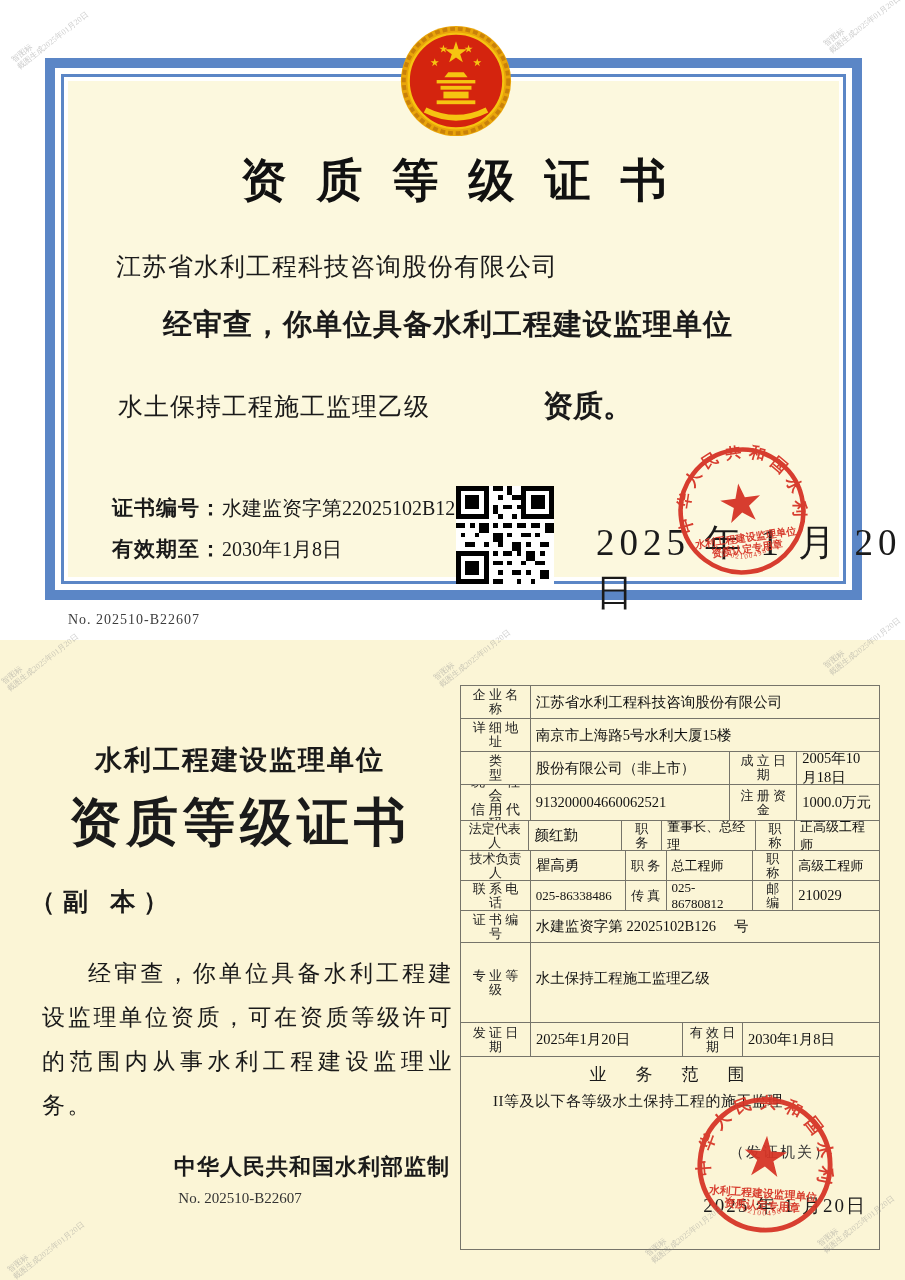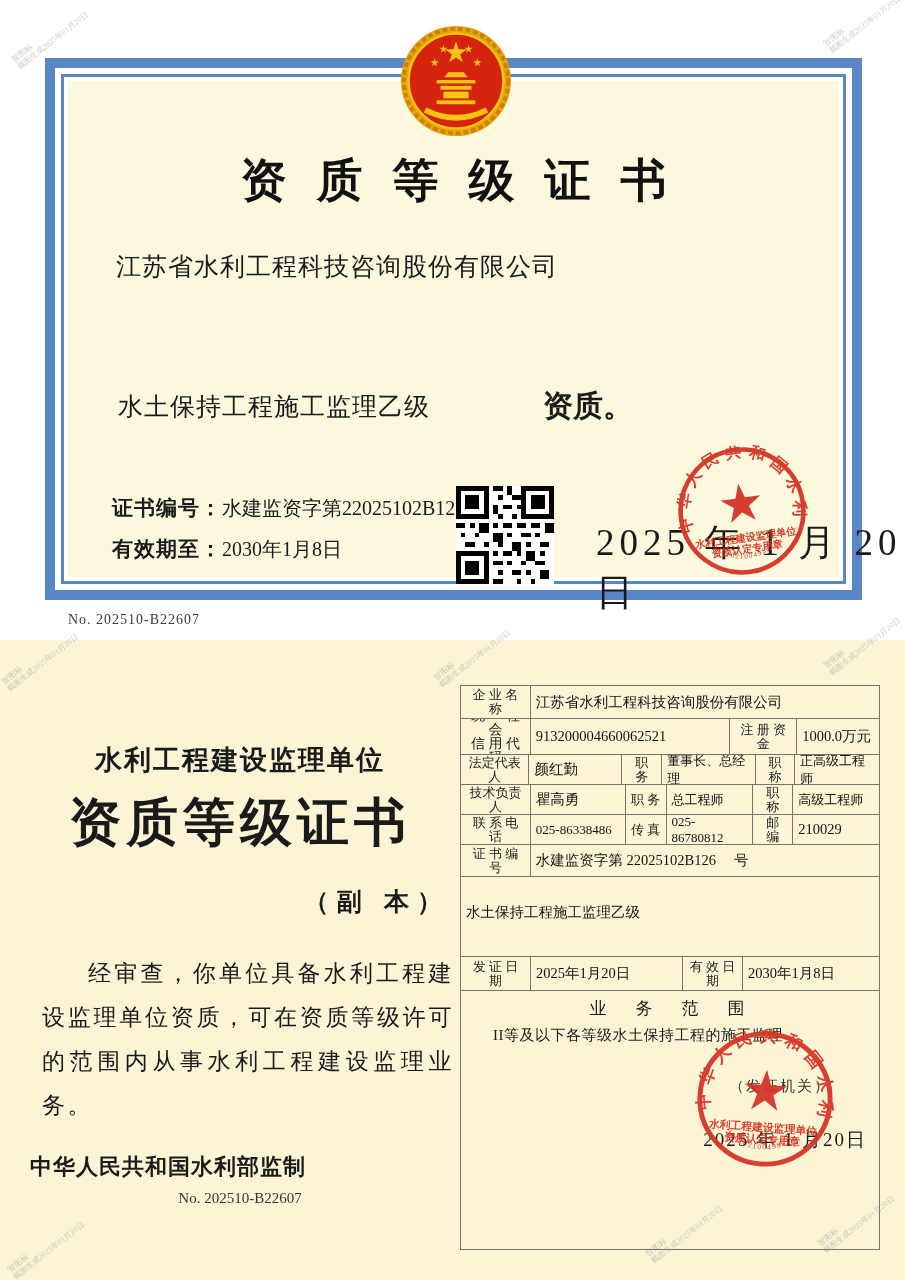"经审查，你单位具备水利工程建设监理单位" div.front-statement { html: none -> <div>经审查，你单位具备水利工程建设监理单位</div> }
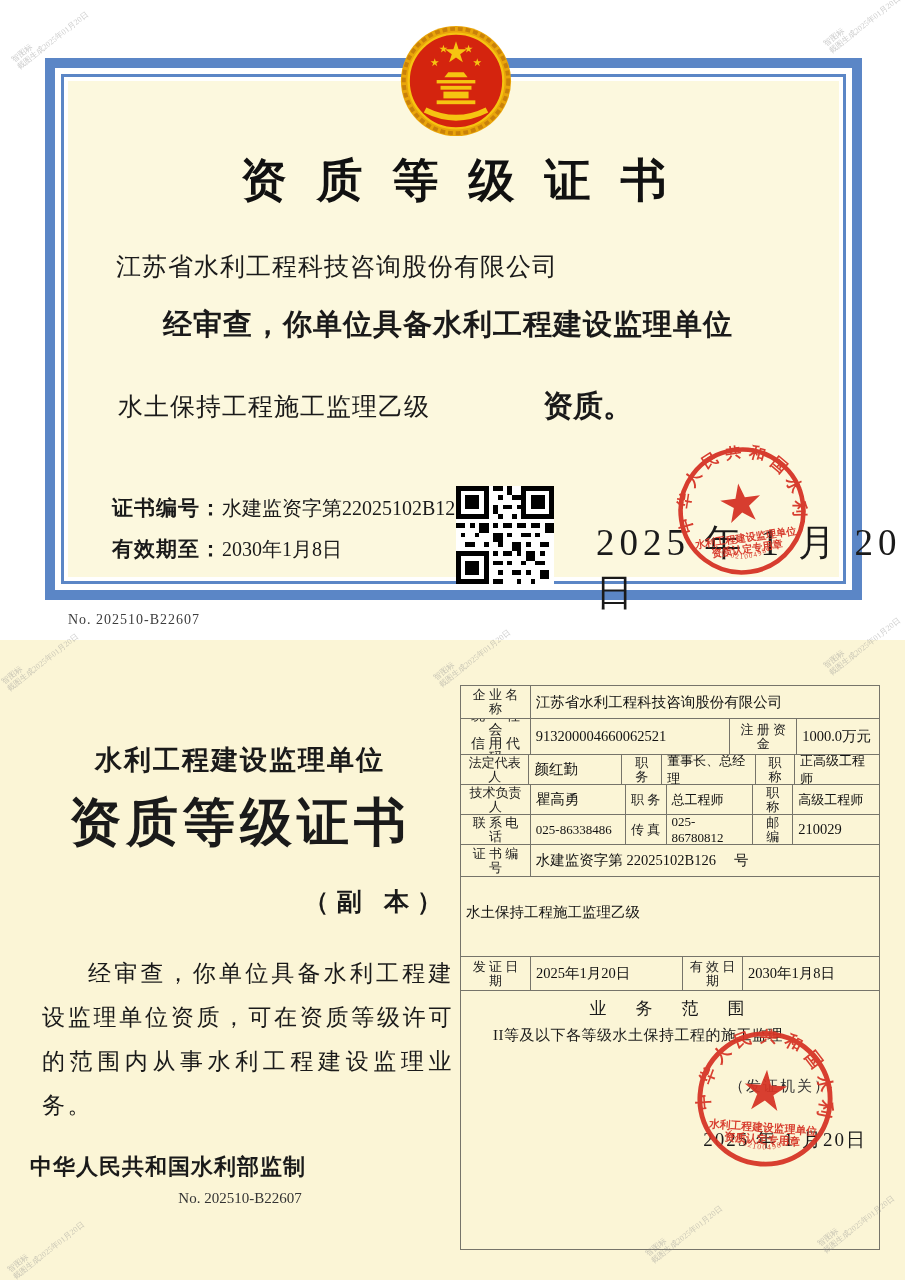"详 细 地 址" div.tr { html: none -> <div> <div>详 细 地 址</div> <div>南京市上海路5号水利大厦15楼</div> </div> }
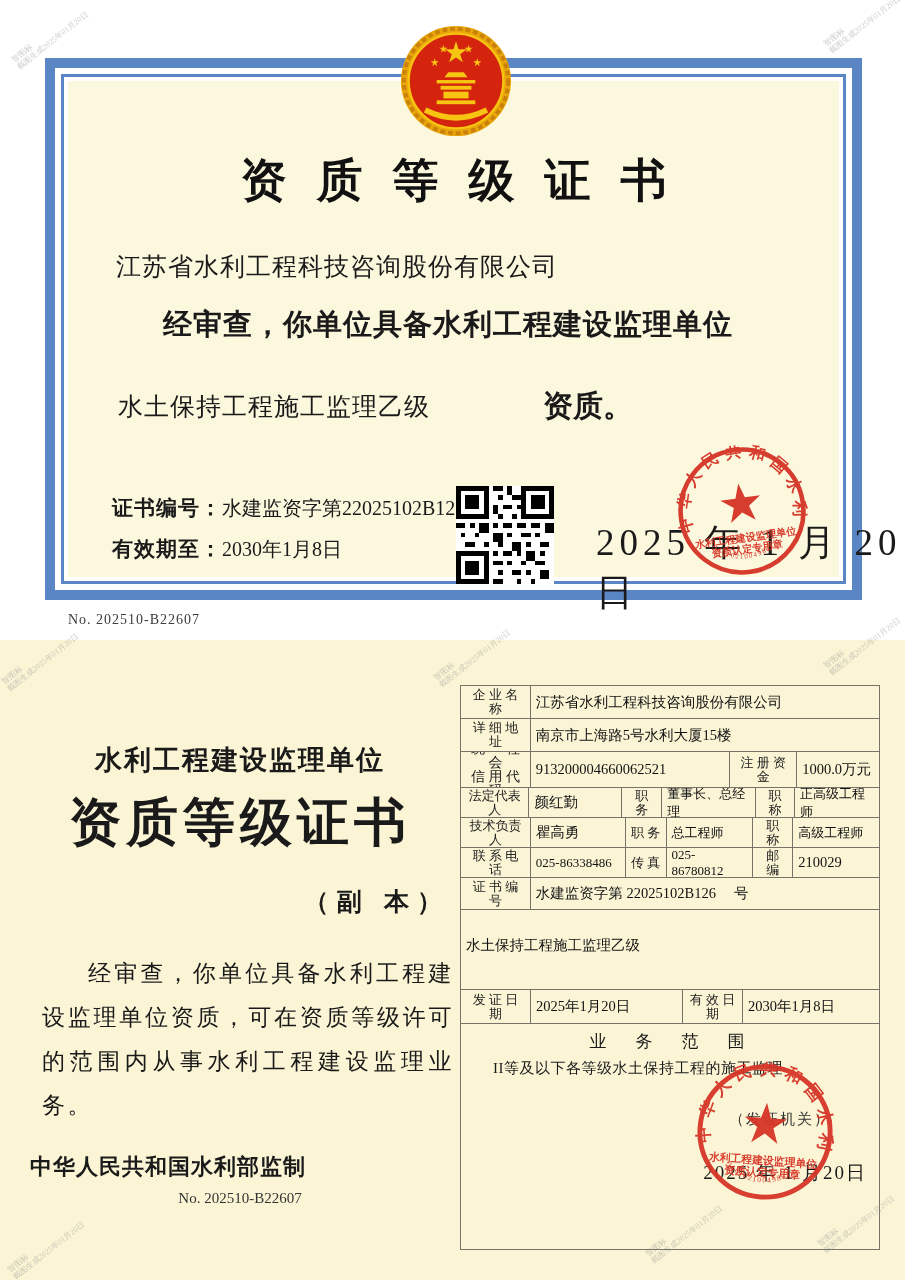"类 型" div.tr { html: none -> <div> <div>类 型</div> <div>股份有限公司（非上市）</div> <div>成 立 日 期</div> <div>2005年10月18日</div> </div> }
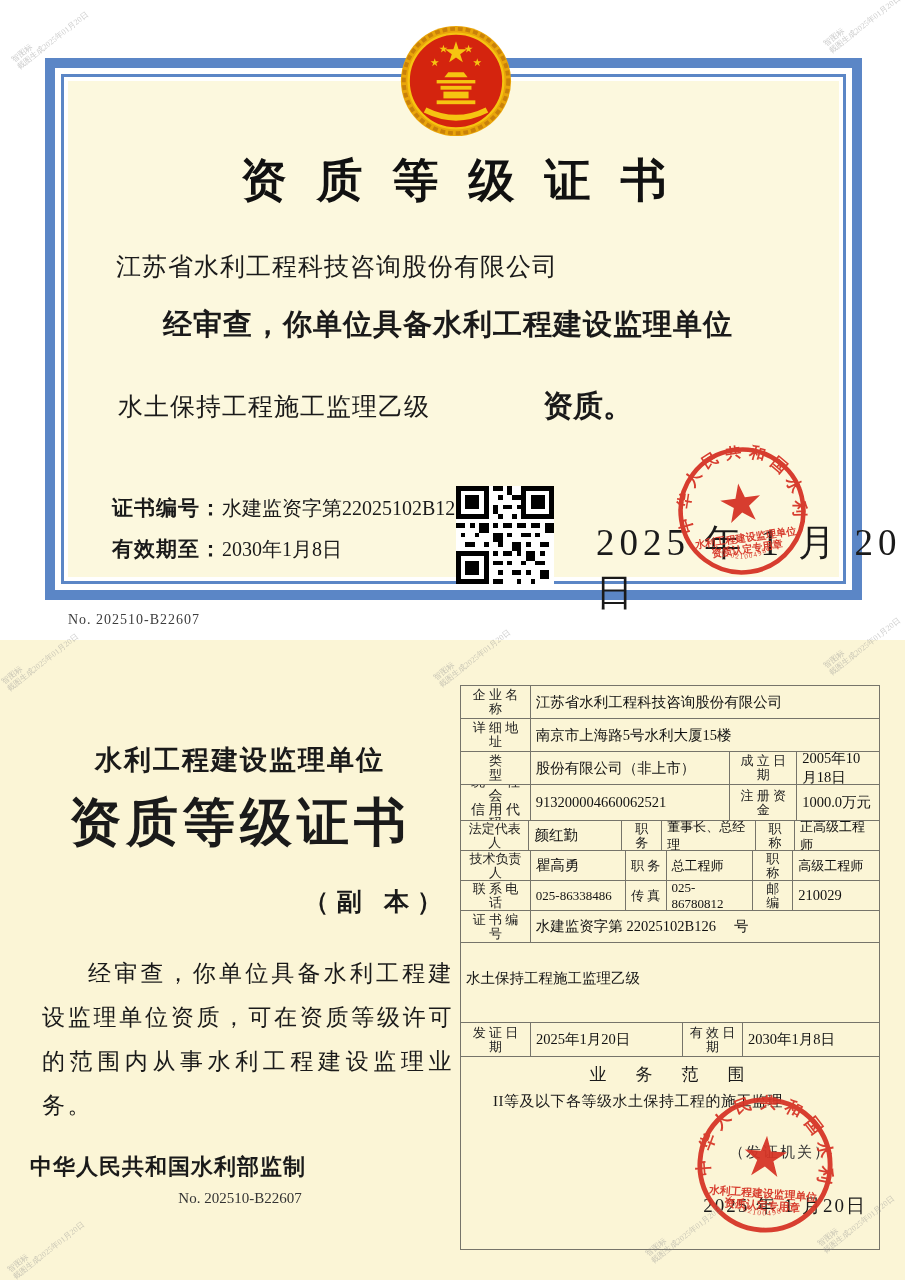"（副 本）" .bl-copy { text-align: right -> left }
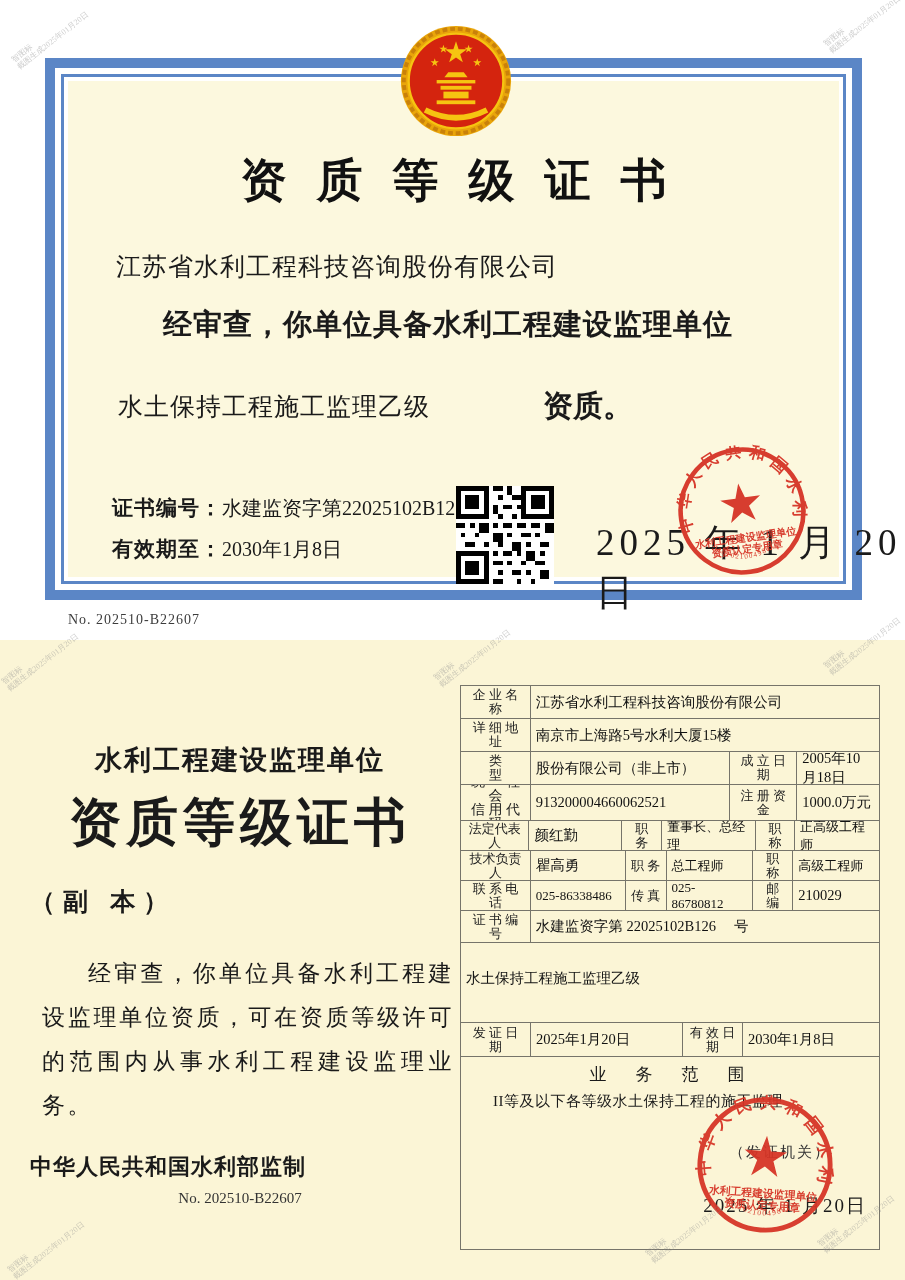"专 业 等 级" div.td { html: none -> <div>专 业 等 级</div> }
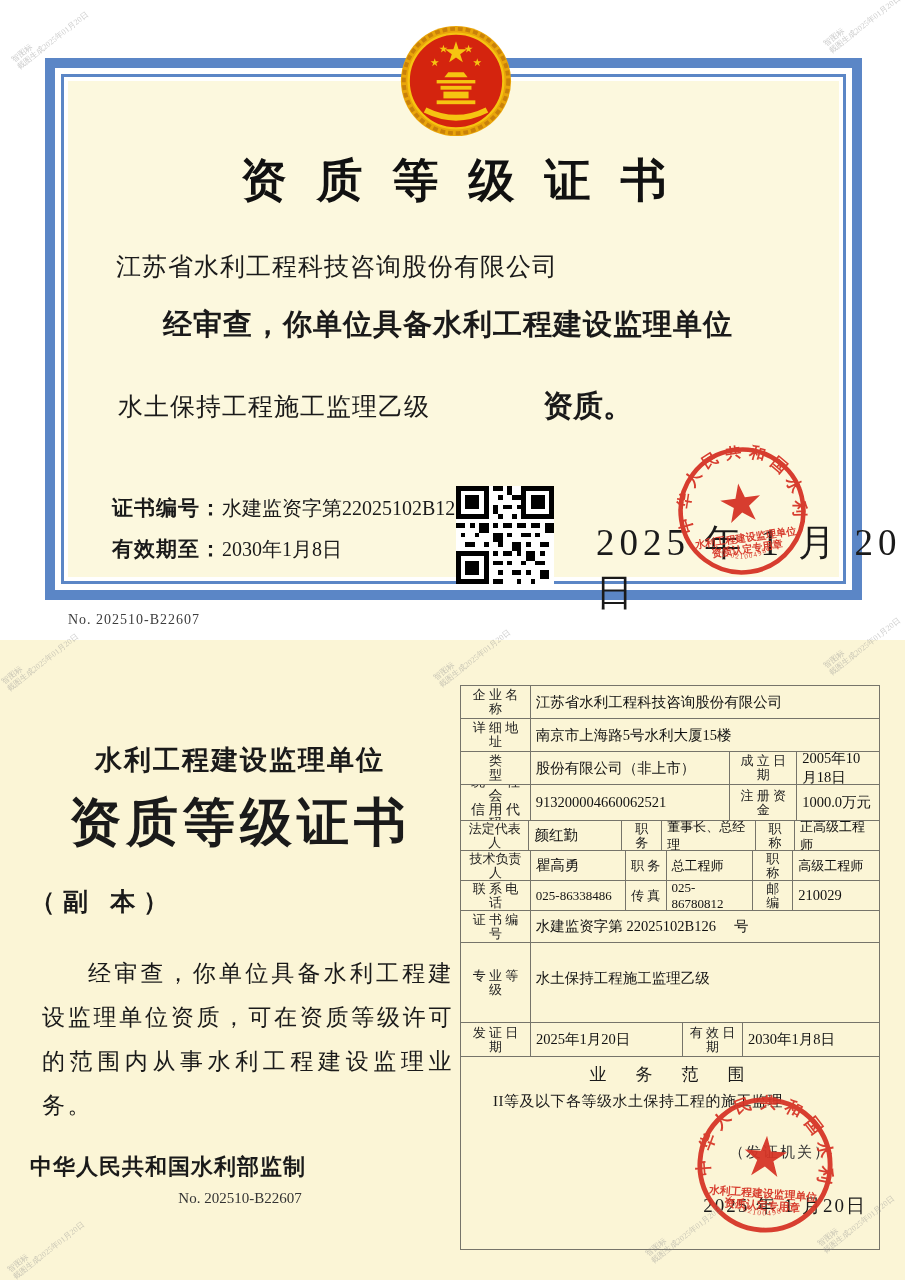"中华人民共和国水利部监制" .bl-issuer { text-align: left -> right }
